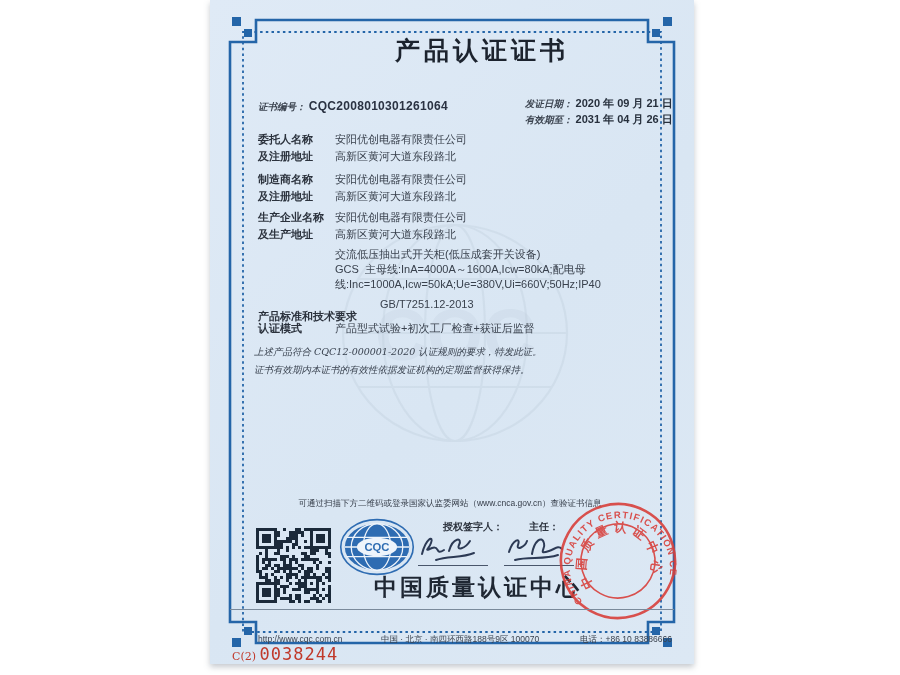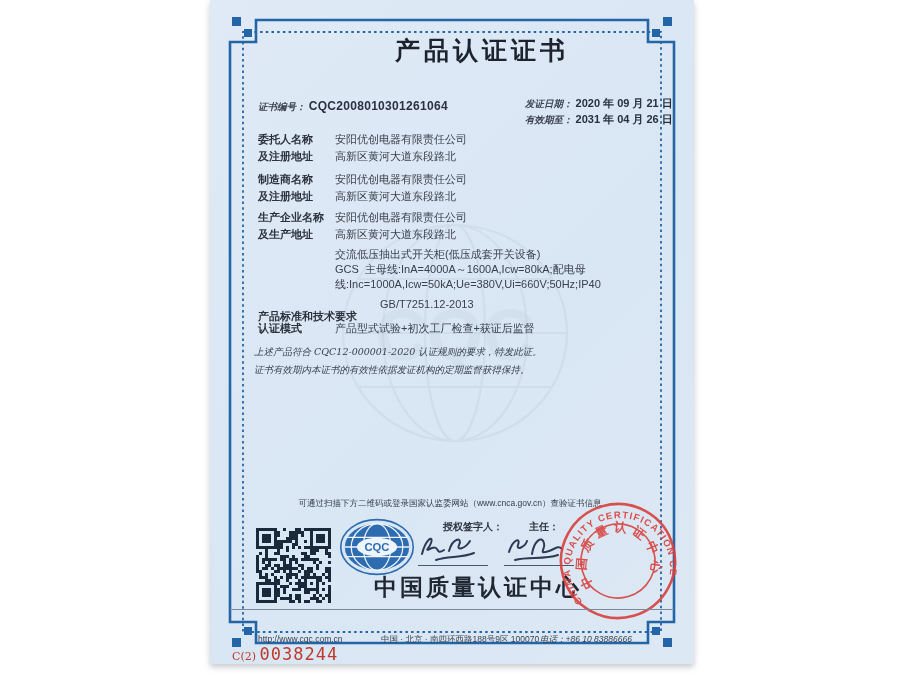"电话：+86 10 83886666" div.abs { font-style: italic -> none; text-align: left -> right }
